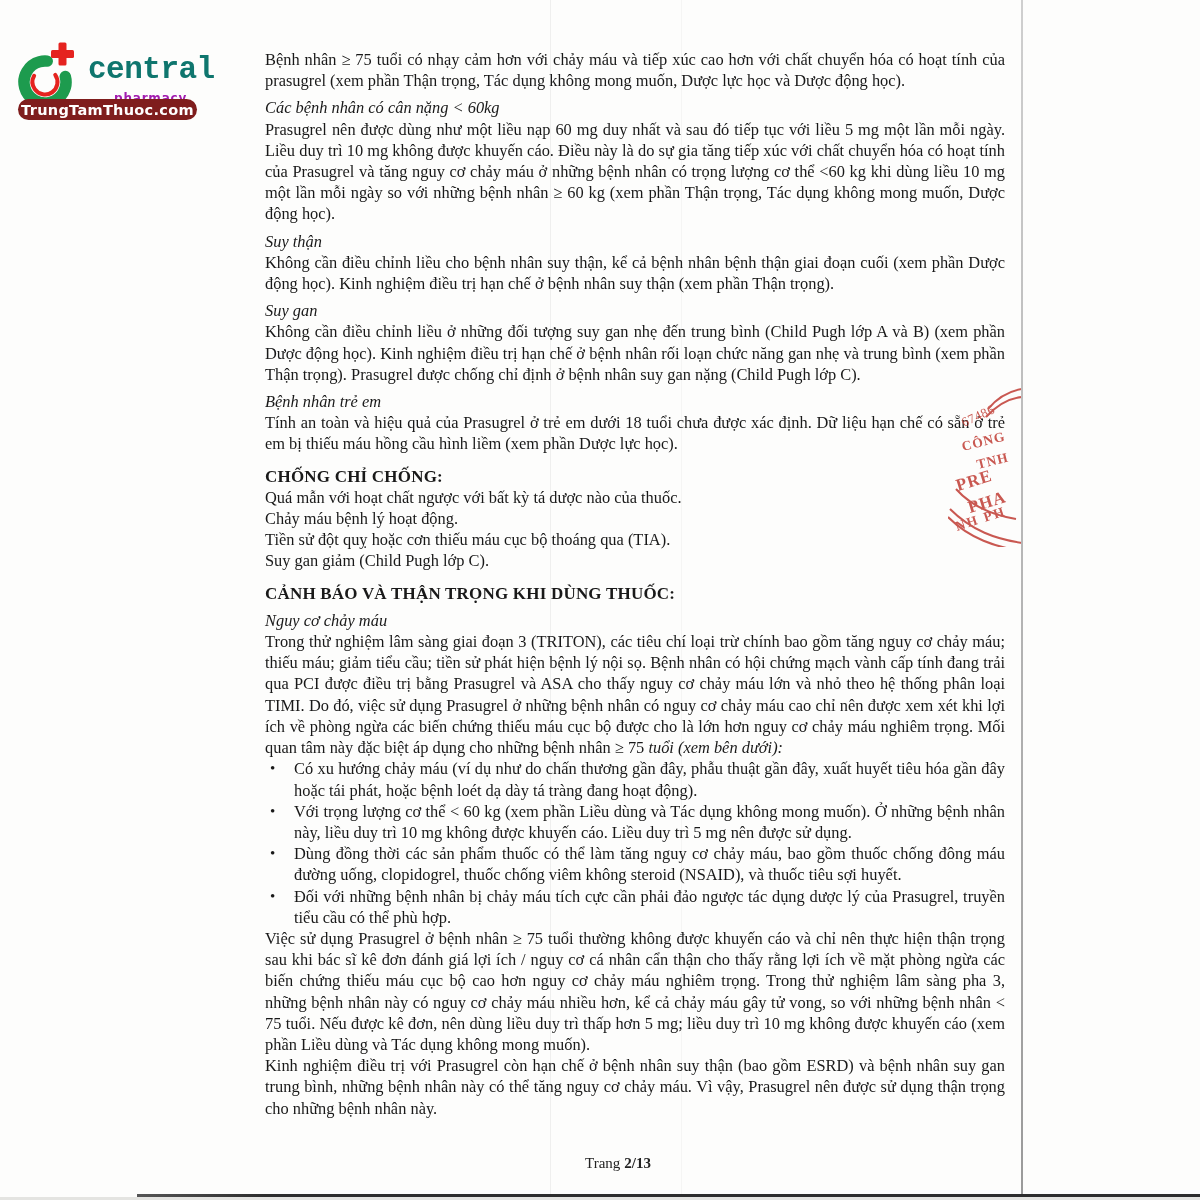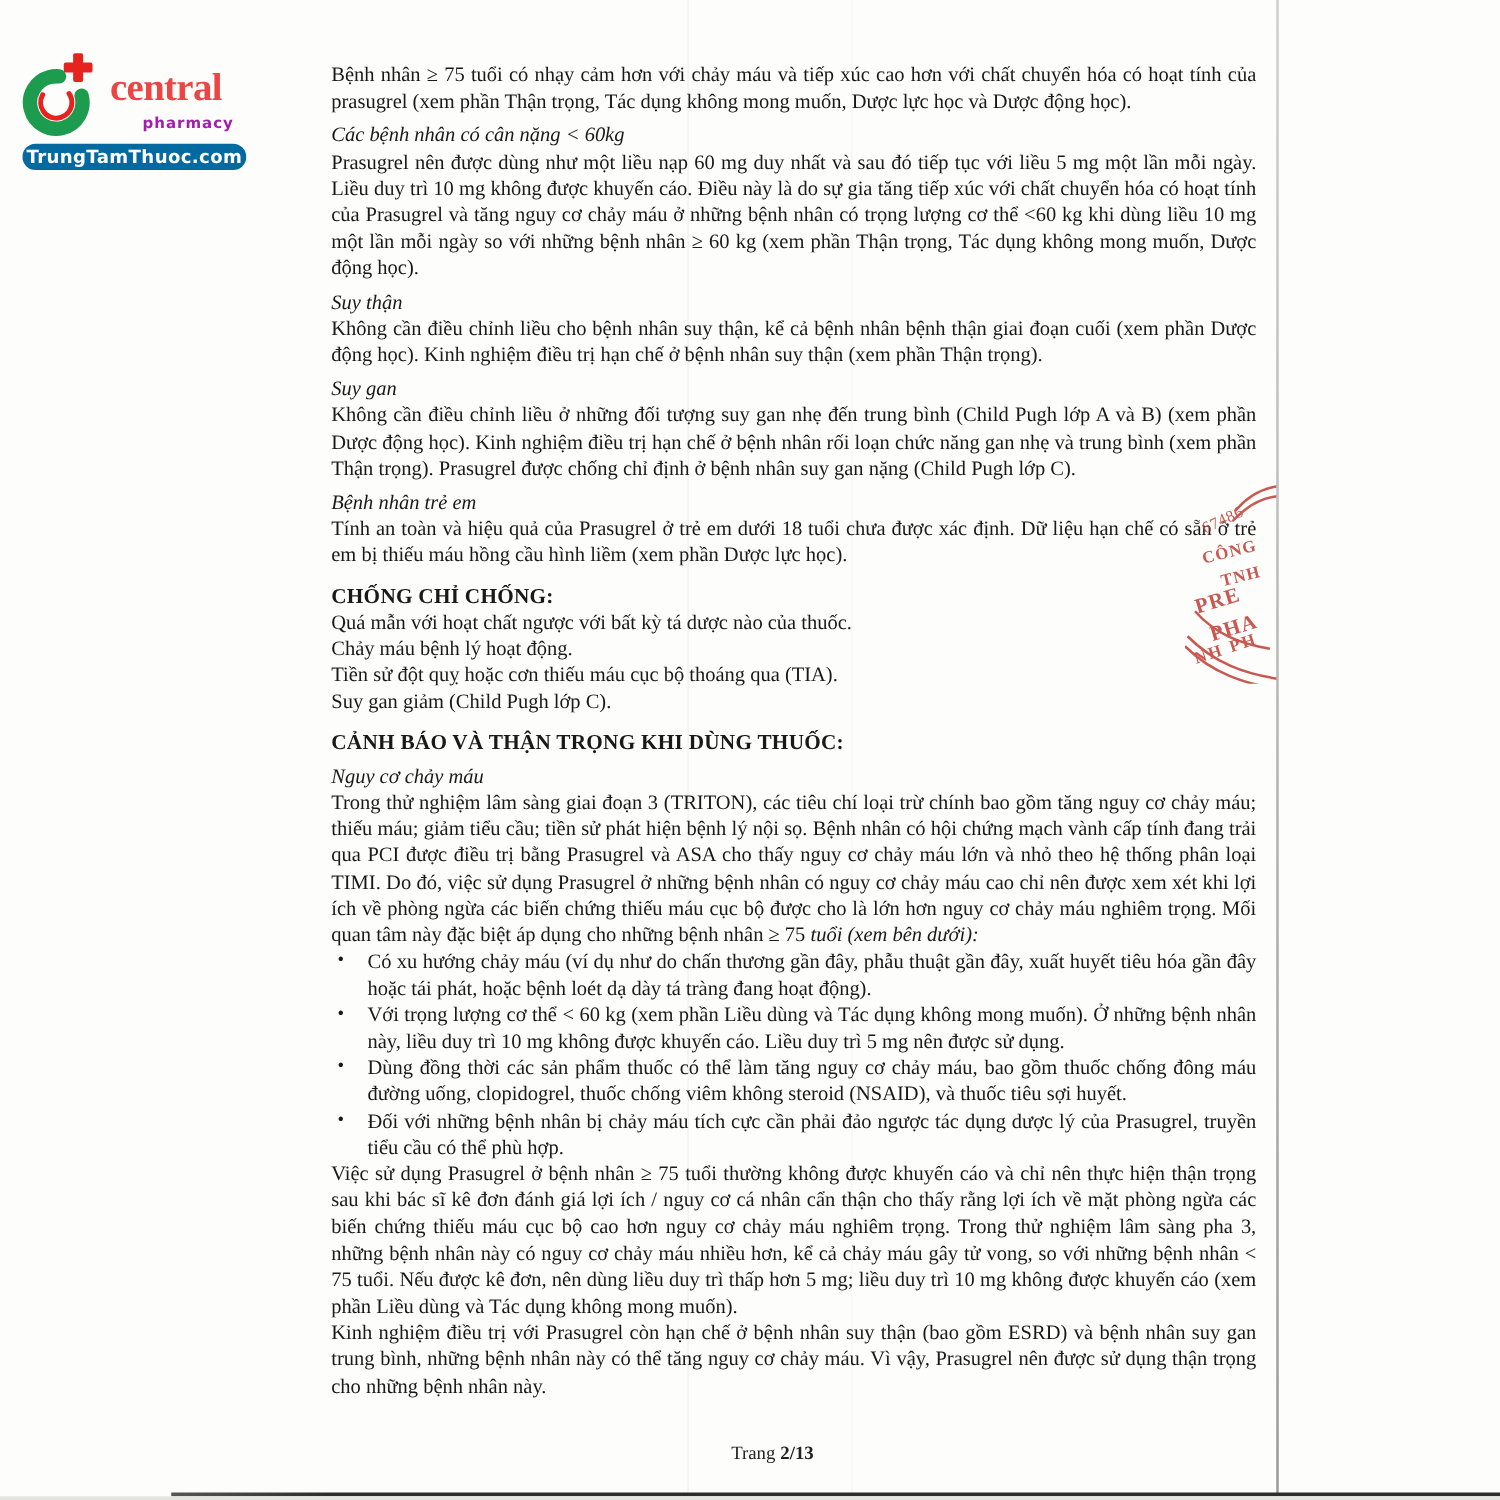"central" .logo-brand { color: #ef4444 -> #0f766e; font-family: Liberation Serif, serif -> Liberation Mono, monospace }
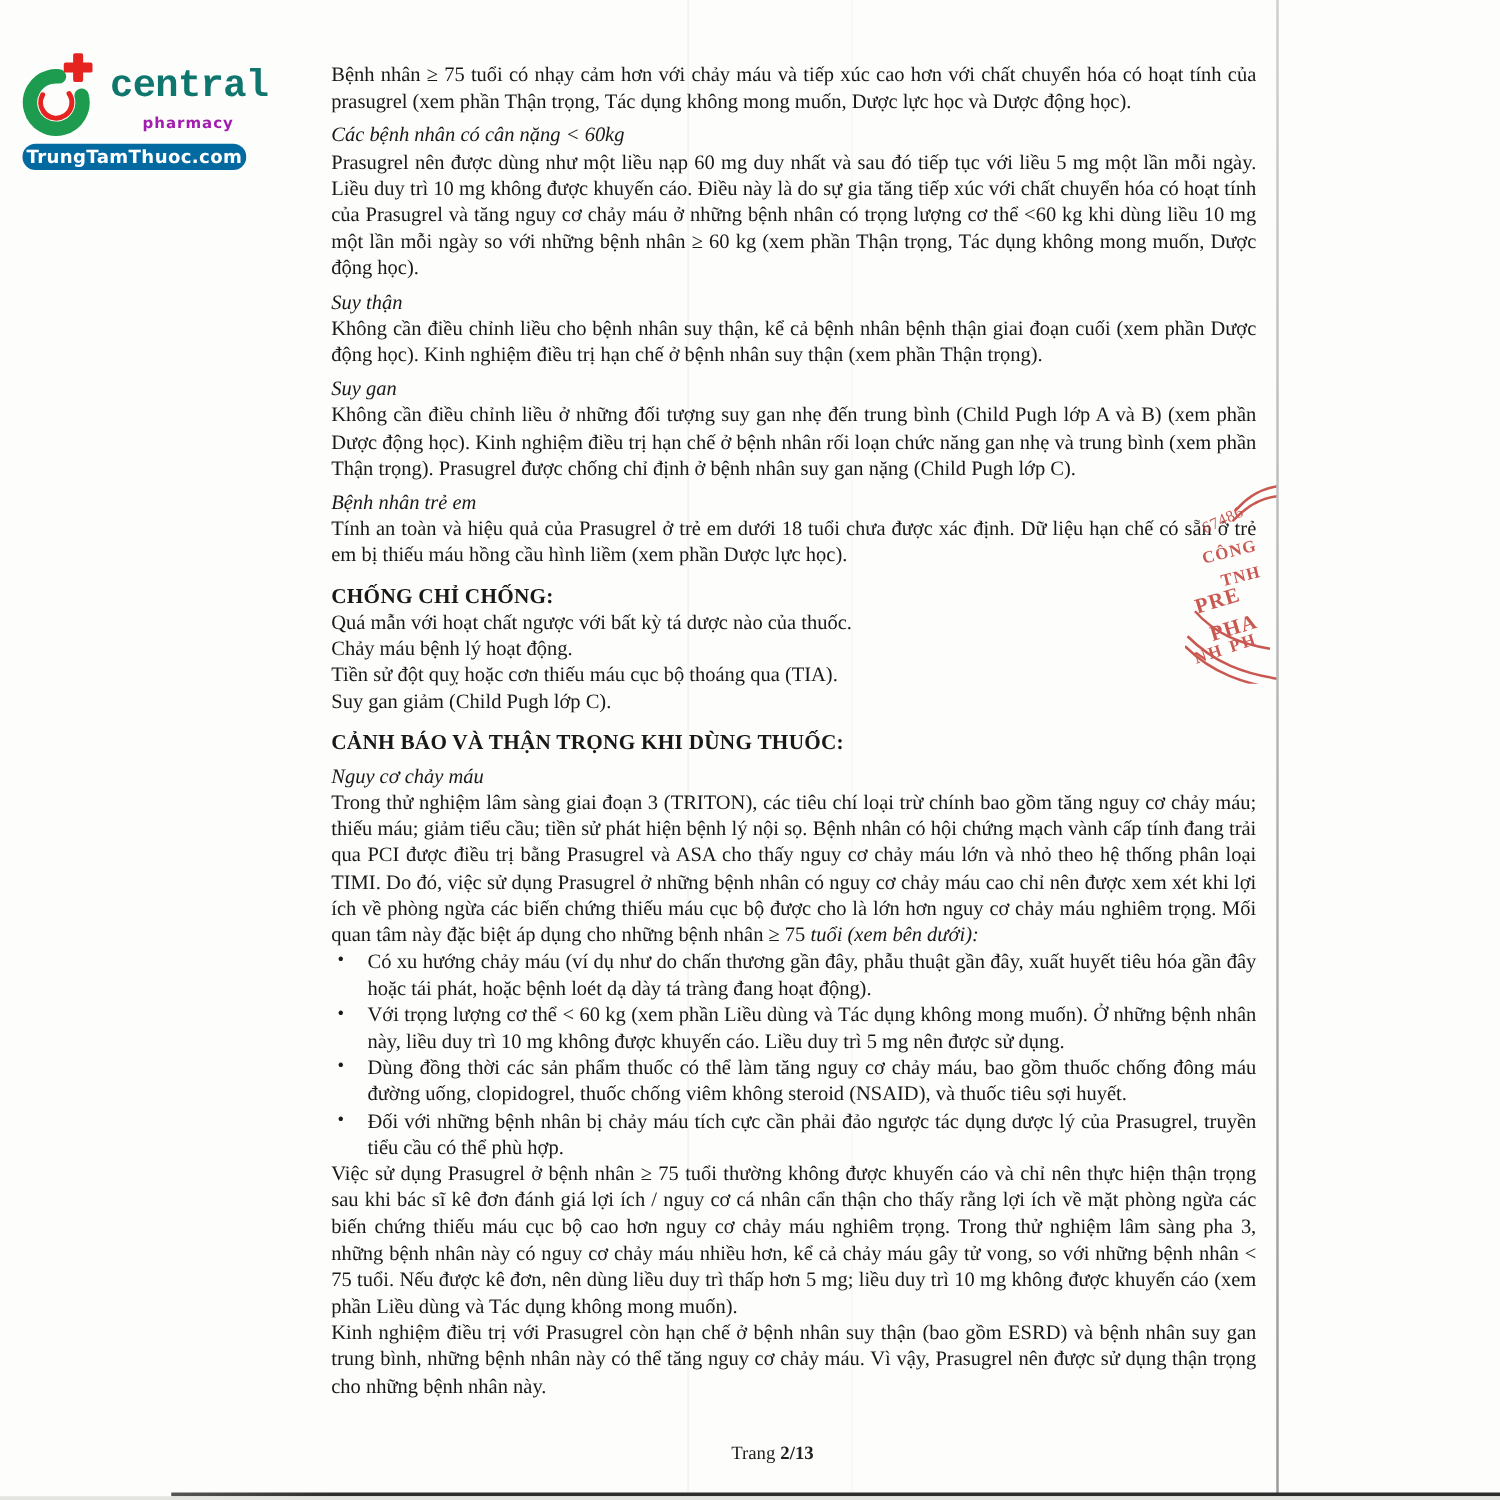"TrungTamThuoc.com" .logo-pill { background: #0369a1 -> #7f1d1d; top: 115px -> 99px }
